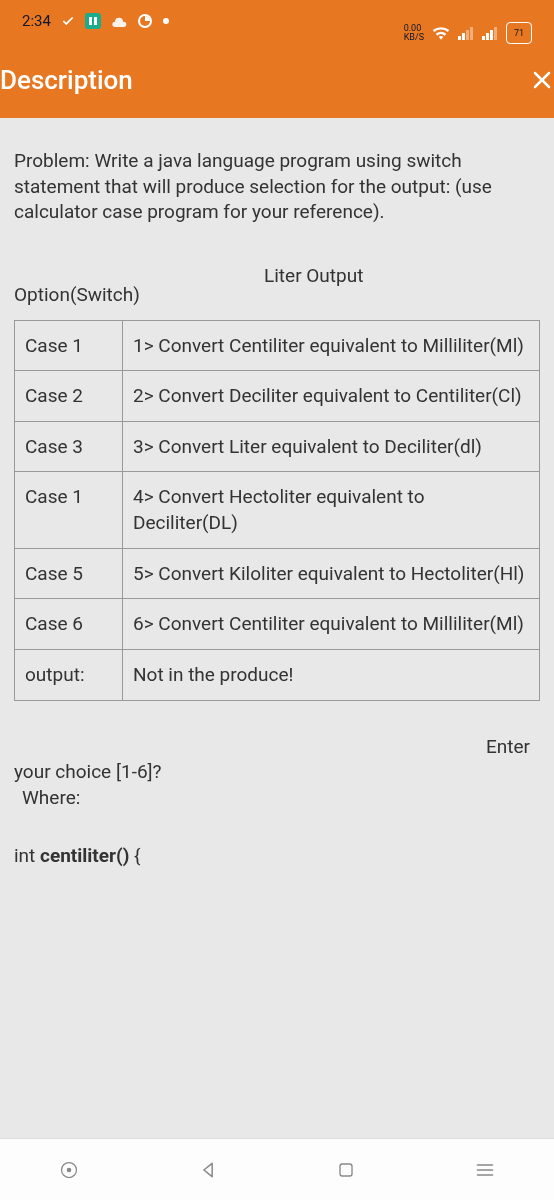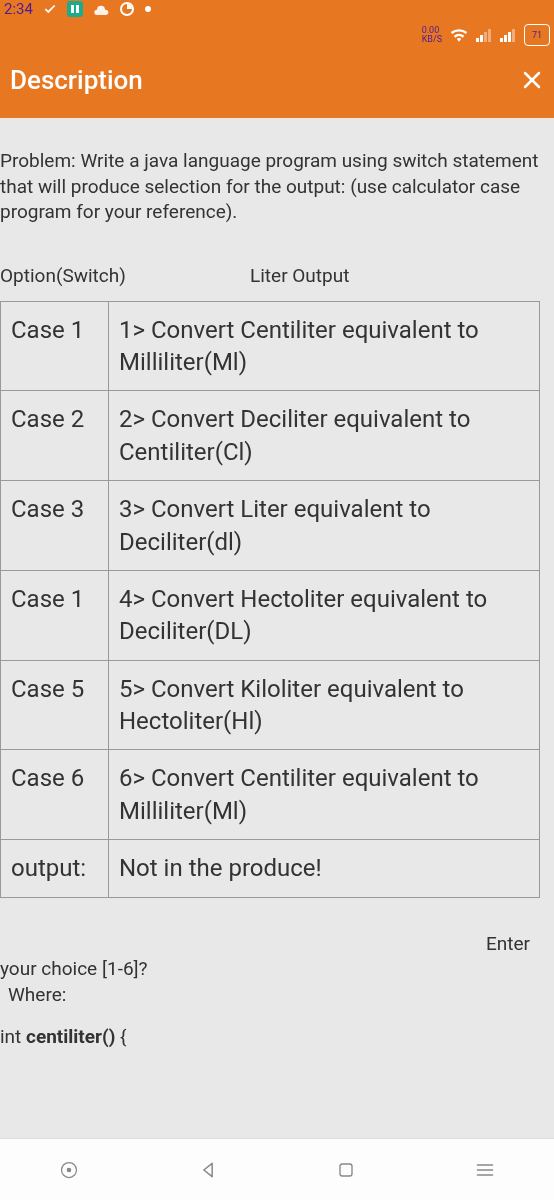"2:34" .status-bar { align-items: flex-start -> center; color: #4c1d95 -> #0f172a; padding: 0 4px -> 0 22px }
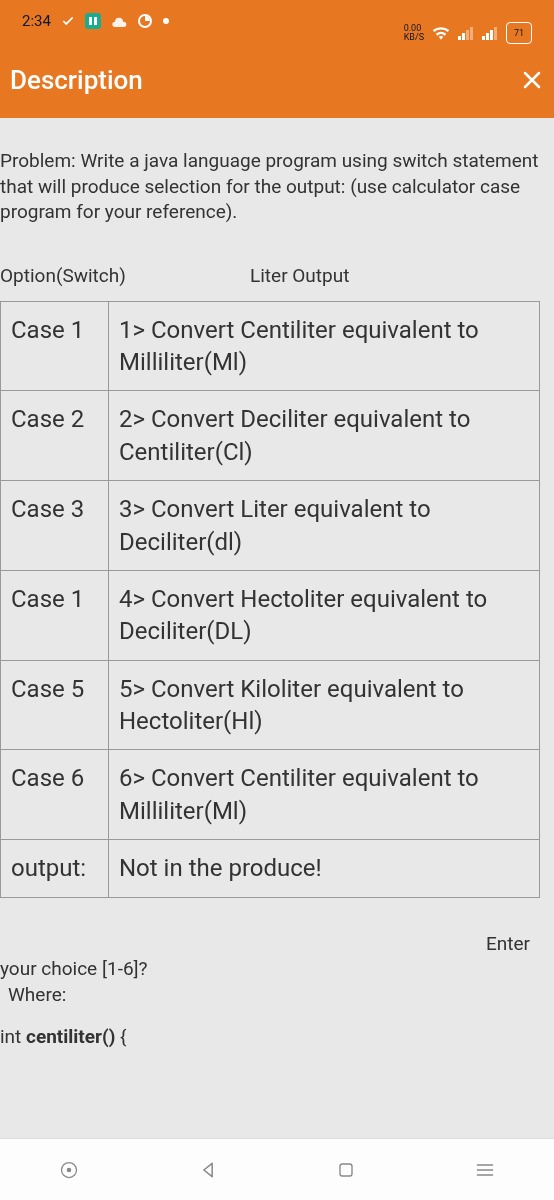"Description" .app-header { padding: 0 10px -> 0 0 }
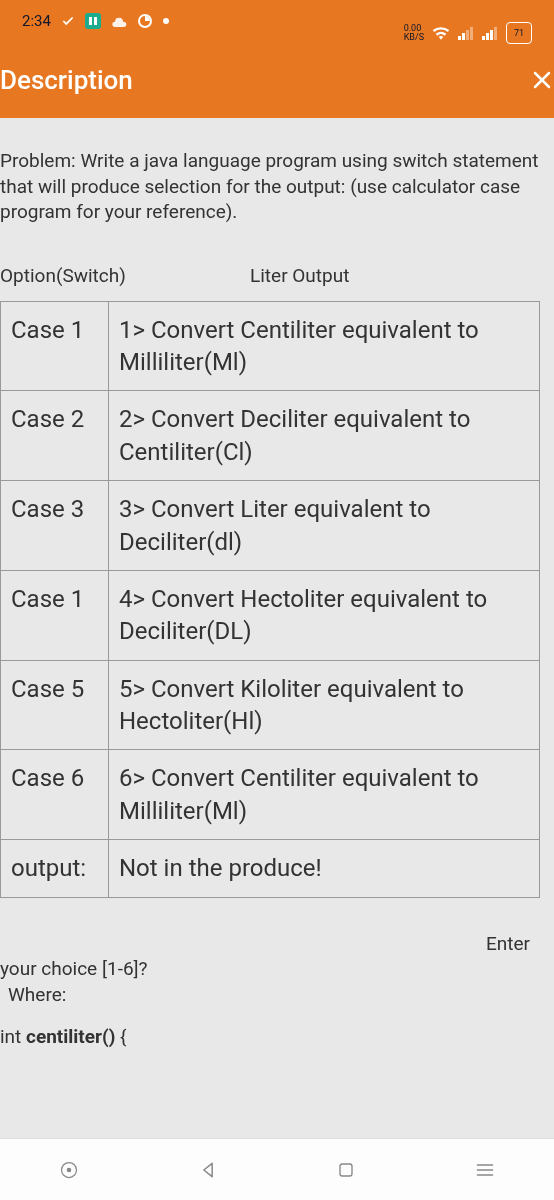"Problem: Write a java language" .content { padding: 30px 14px 14px 0 -> 30px 14px 14px 14px }
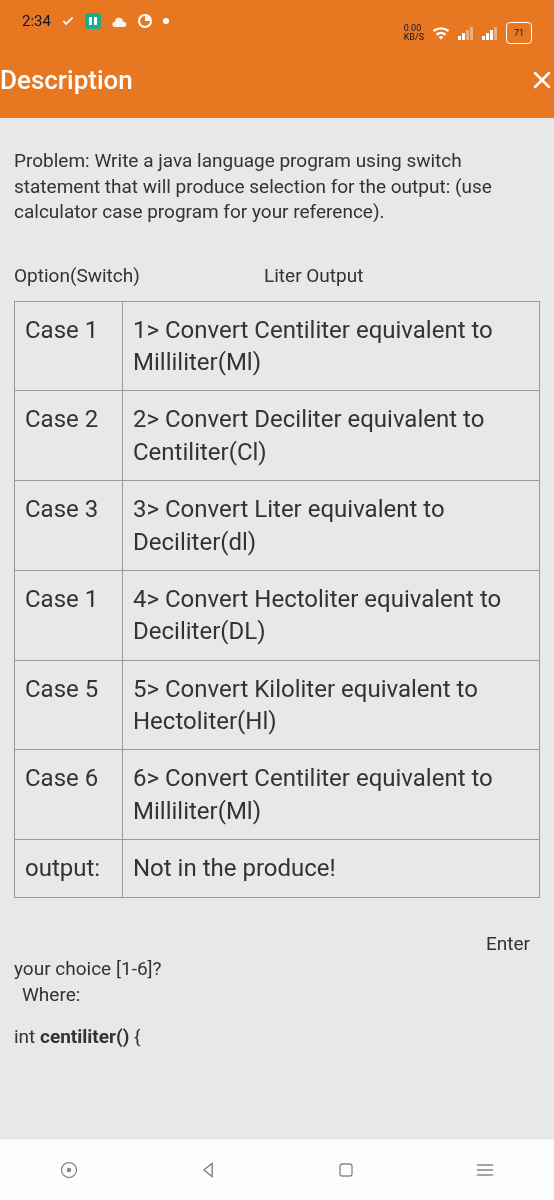"Option(Switch)" .col-option { margin-top: none -> 19px }
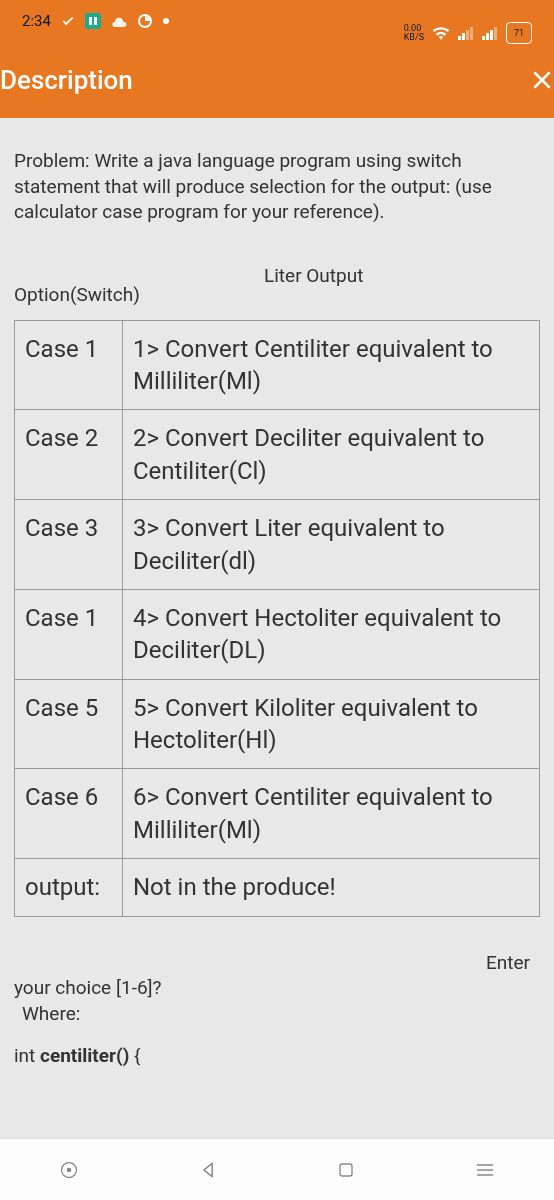"Case 1" .case-row td { font-size: 24px -> 19px }
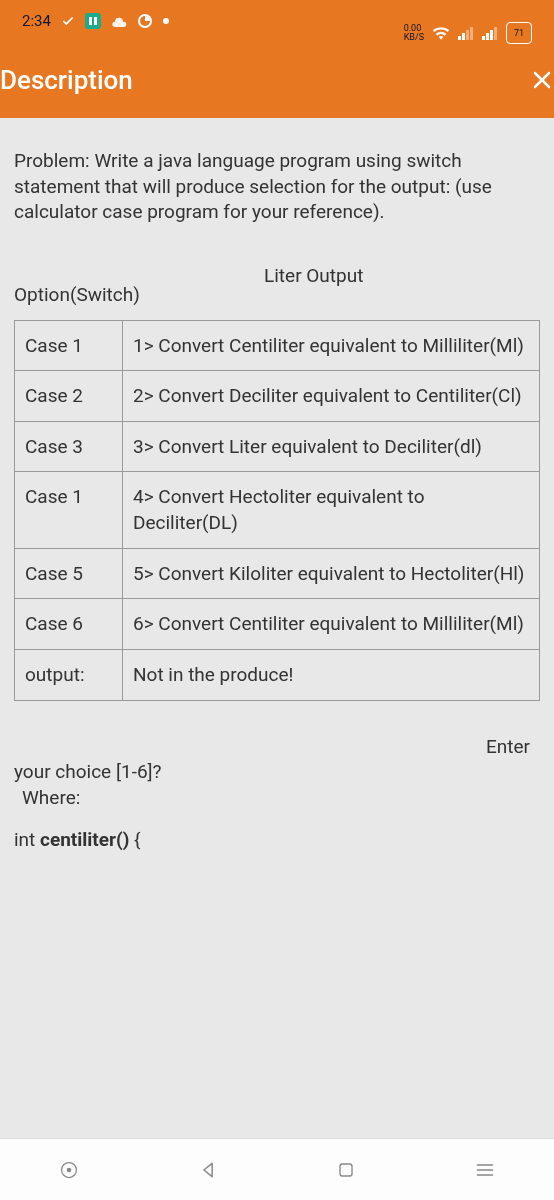"int centiliter() {" .func-line { margin-top: 16px -> 32px }
